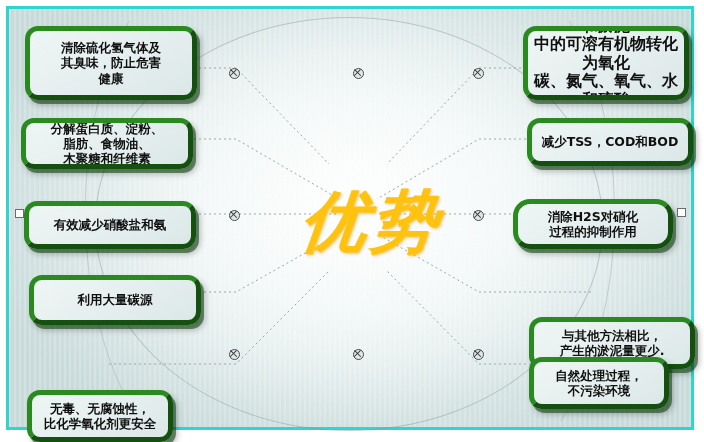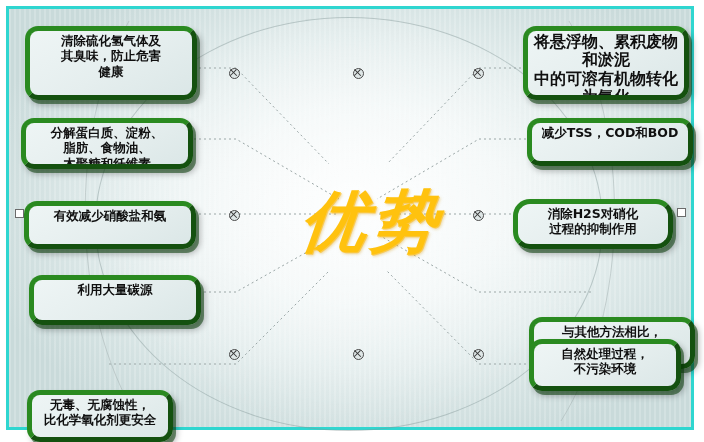"清除硫化氢气体及" .box { align-items: flex-start -> center }
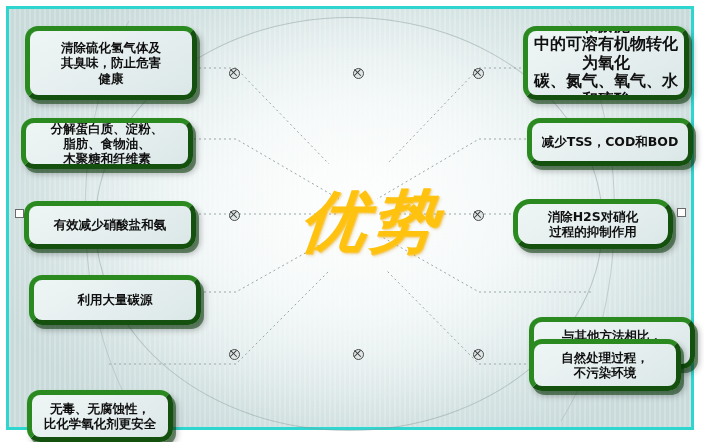"自然处理过程，" div.box { top: 330px -> 348px; width: 152px -> 140px }
